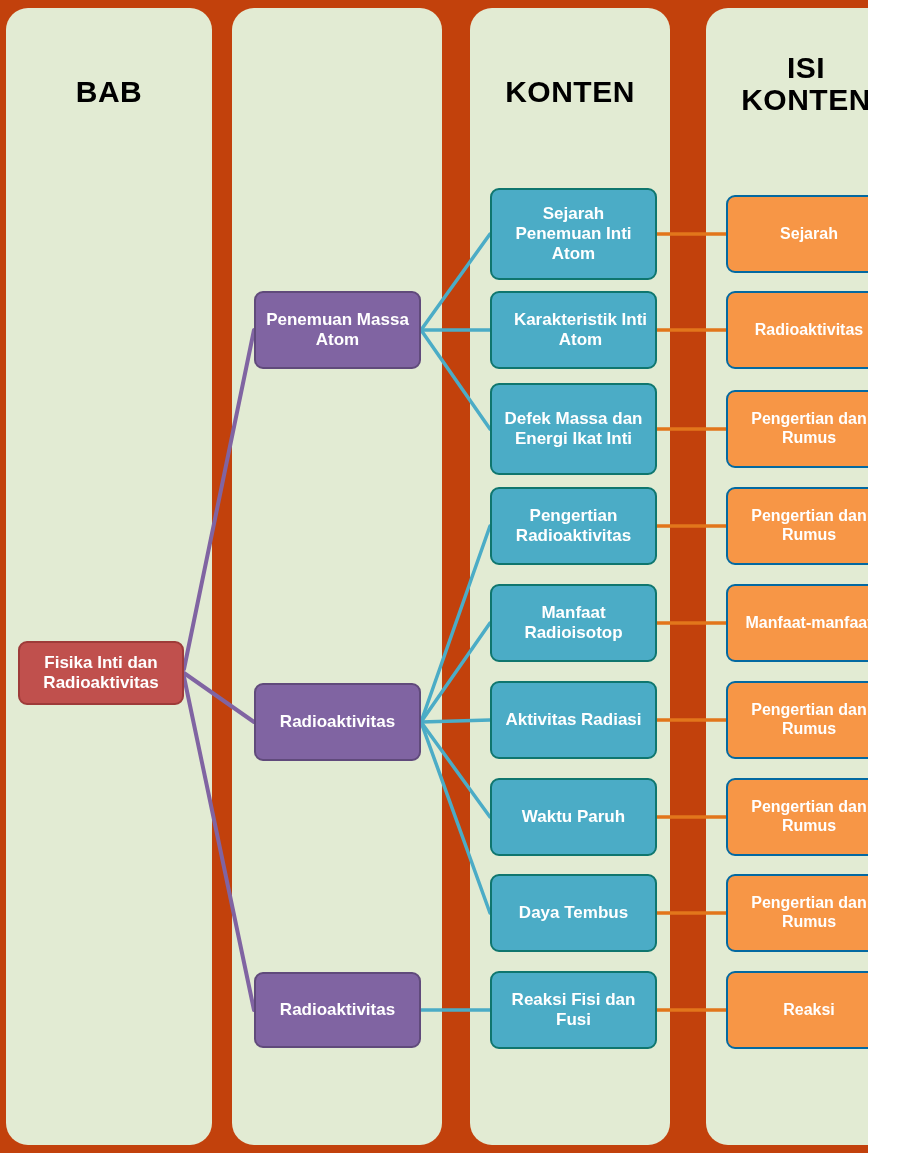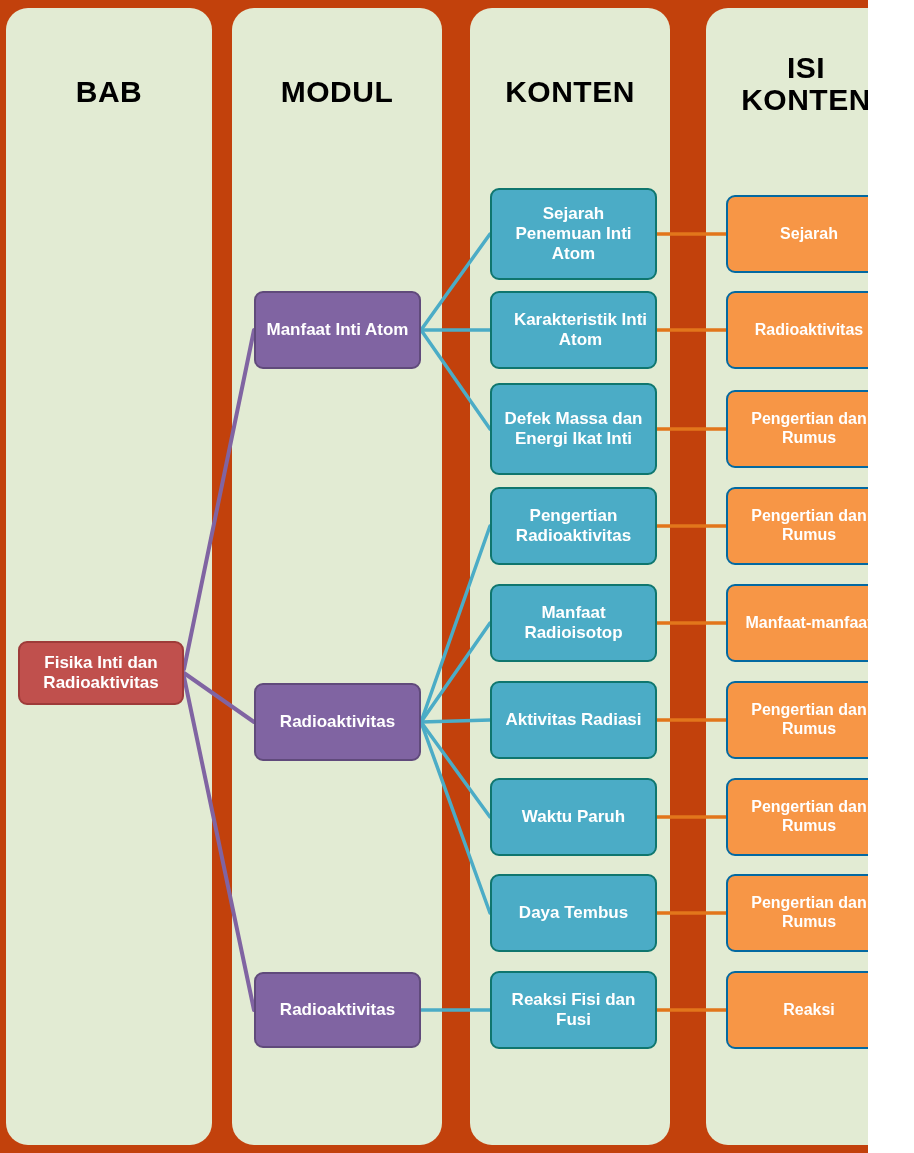"MODUL" div.column-title { html: <div>MODUL</div> -> none }
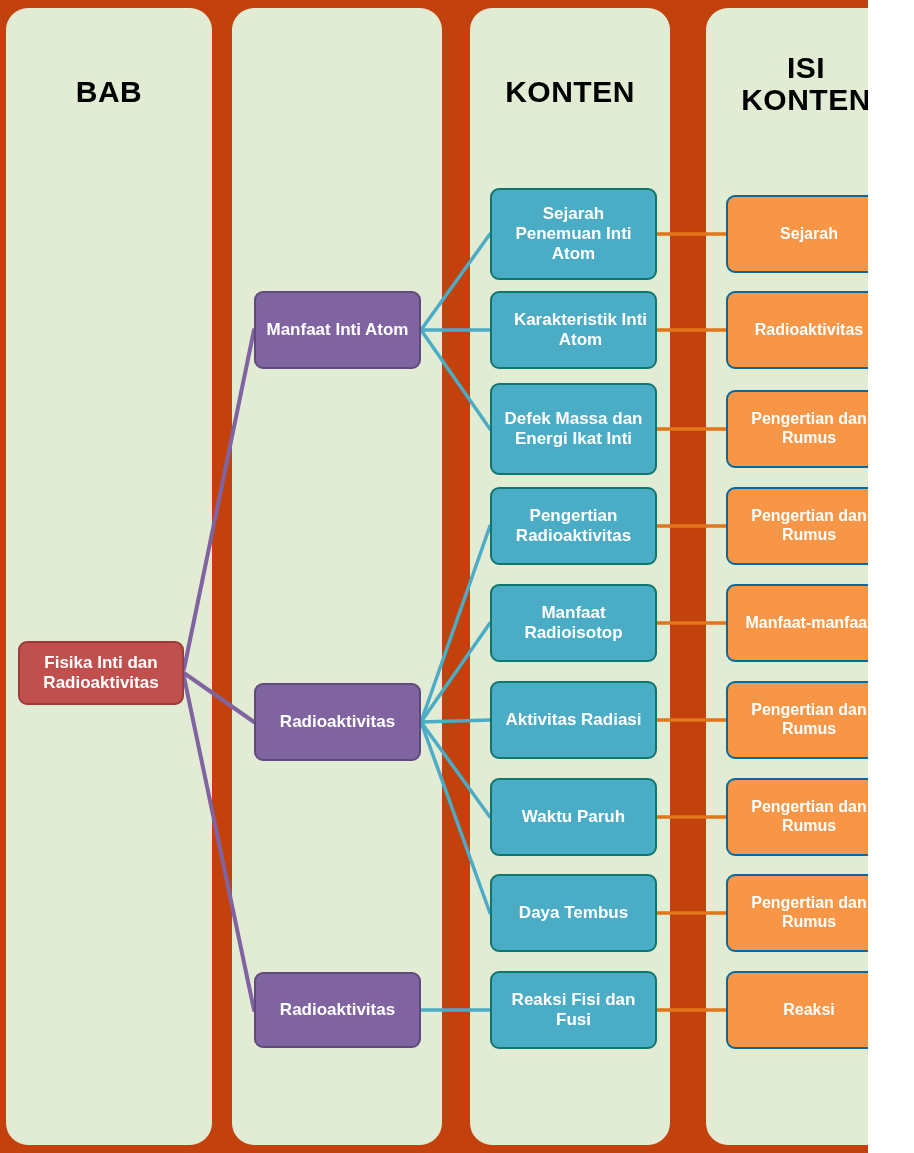"Manfaat Inti Atom" div.node { text: Manfaat Inti -> Penemuan Massa }
